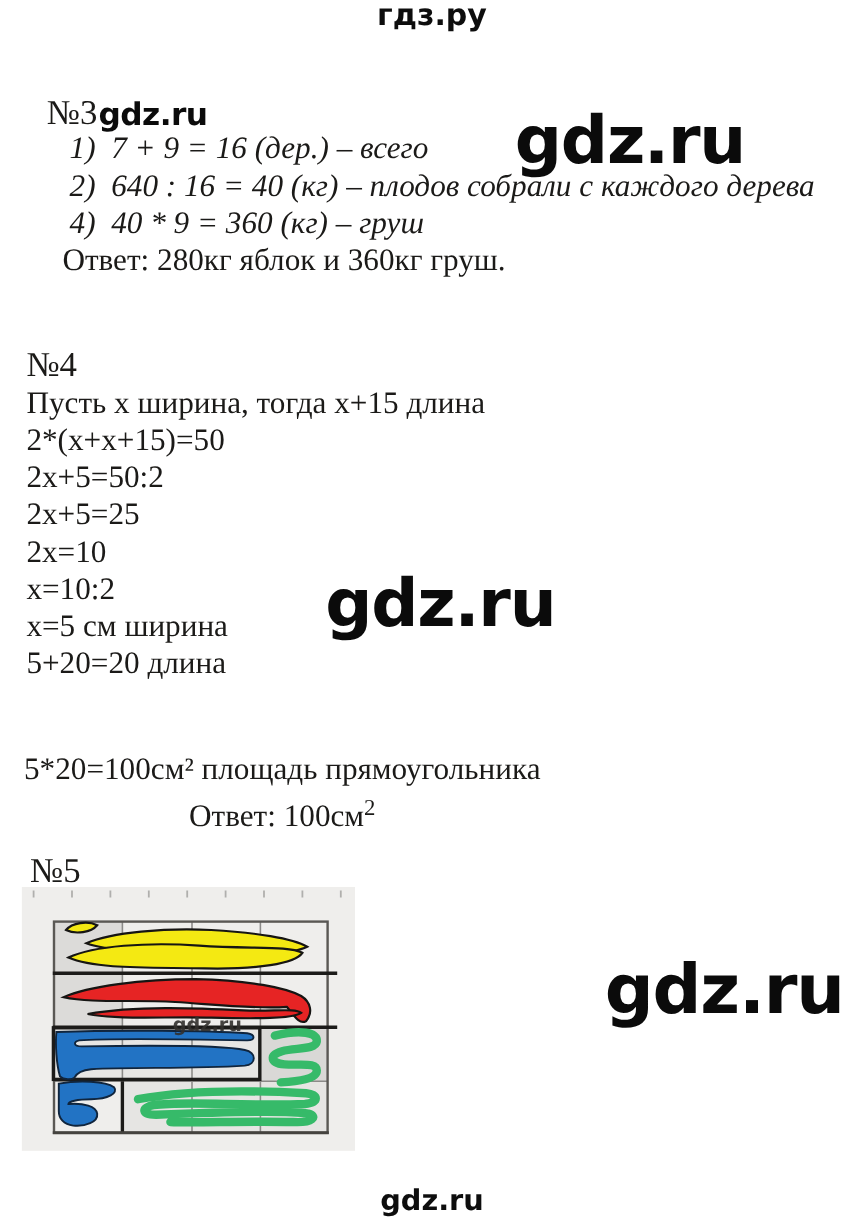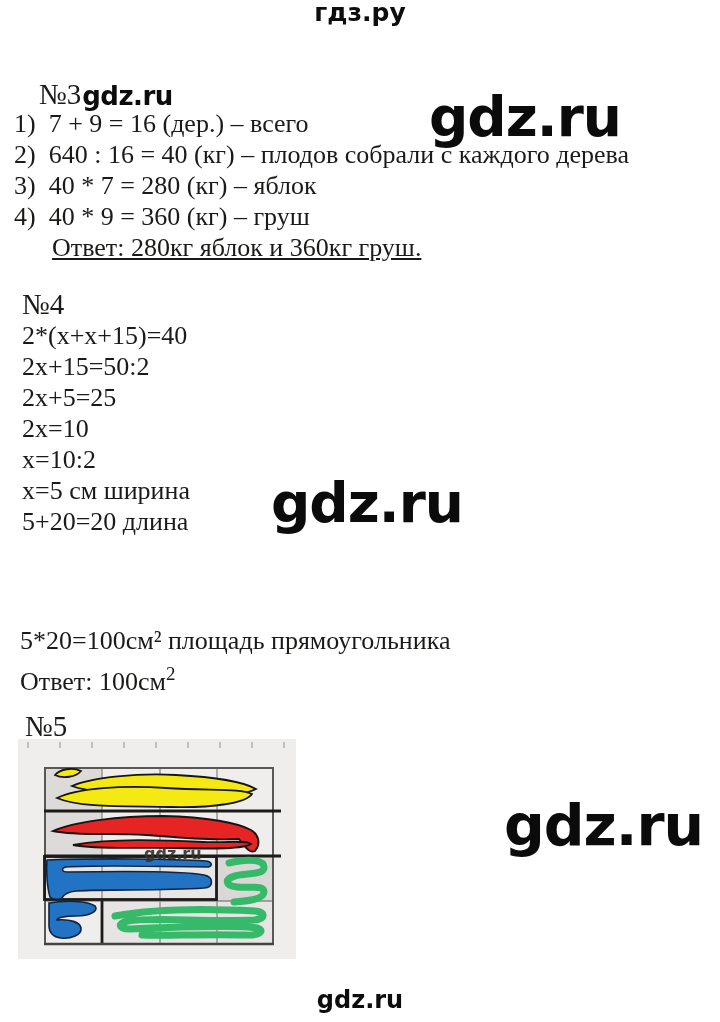"1) 7 + 9 =" .task3 .step { font-style: none -> italic; margin-left: none -> 44px }
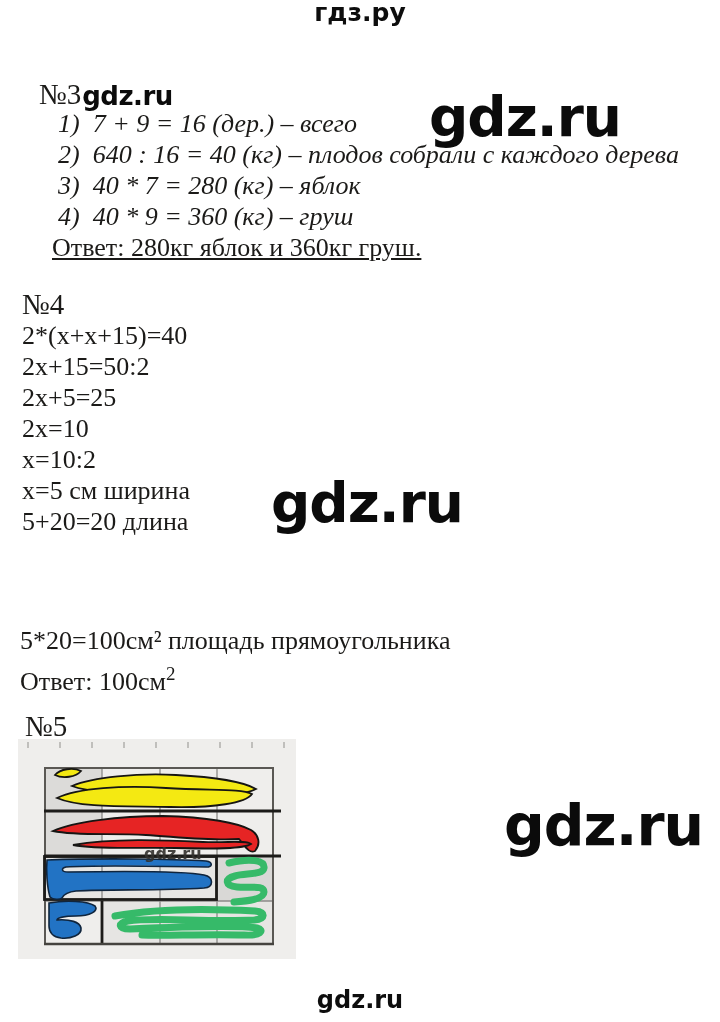"3) 40 * 7 =" div.line { html: <div>3) 40 * 7 = 280 (кг) – яблок</div> -> none }
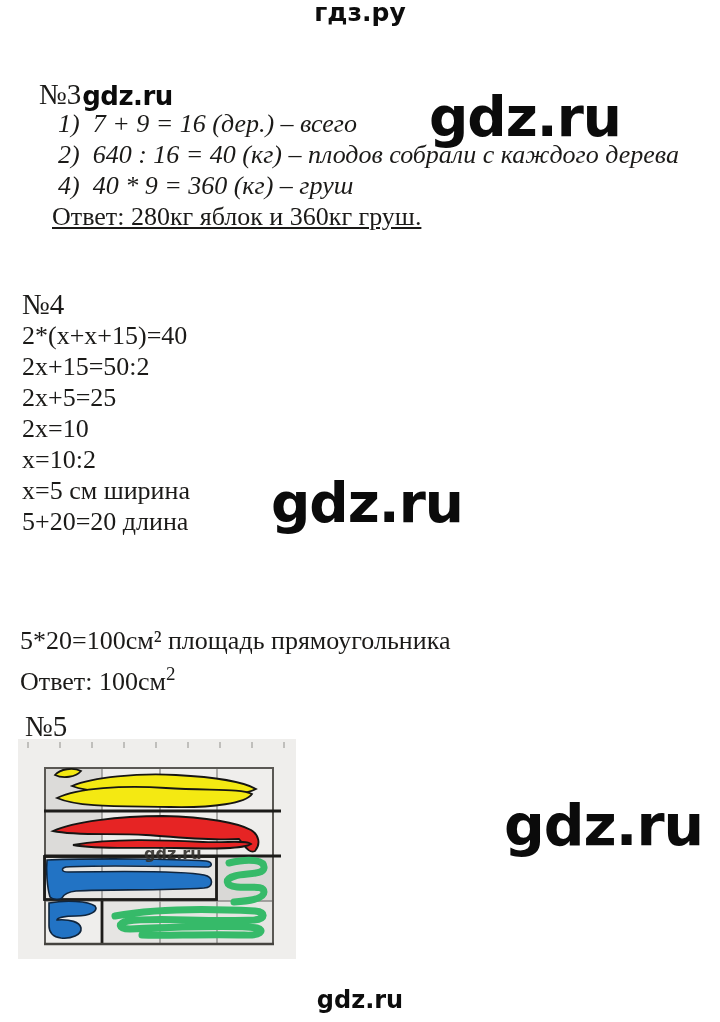"Ответ: 280кг яблок и 360кг" .task3 .answer { text-decoration: underline -> none }
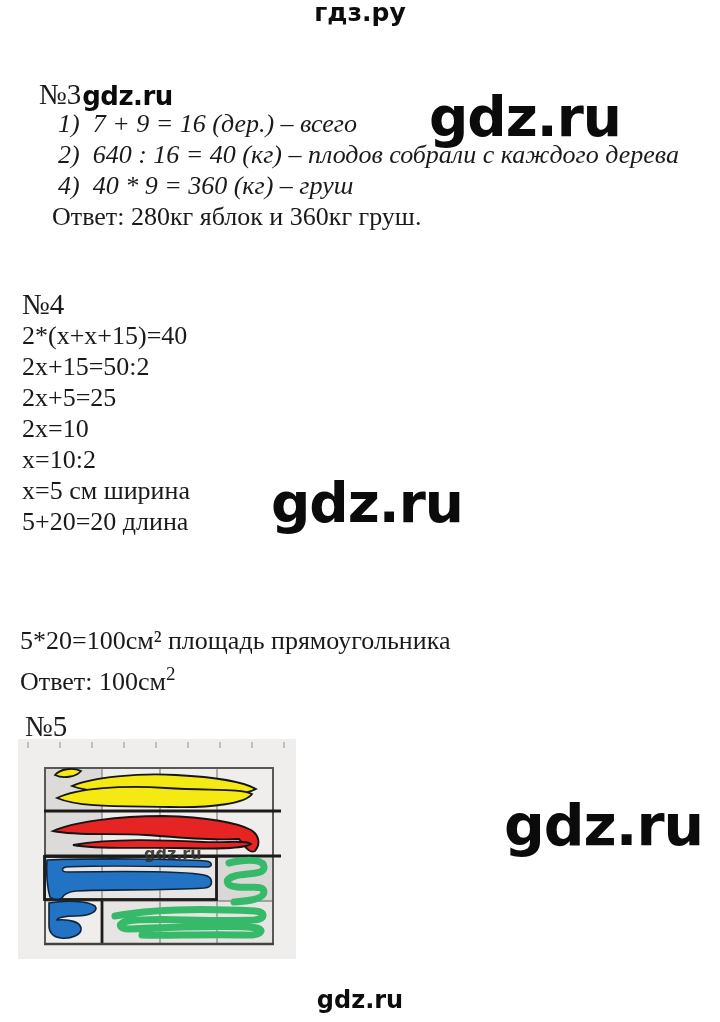"Пусть x ширина, тогда x+15" div.line { html: none -> <div>Пусть x ширина, тогда x+15 длина</div> }
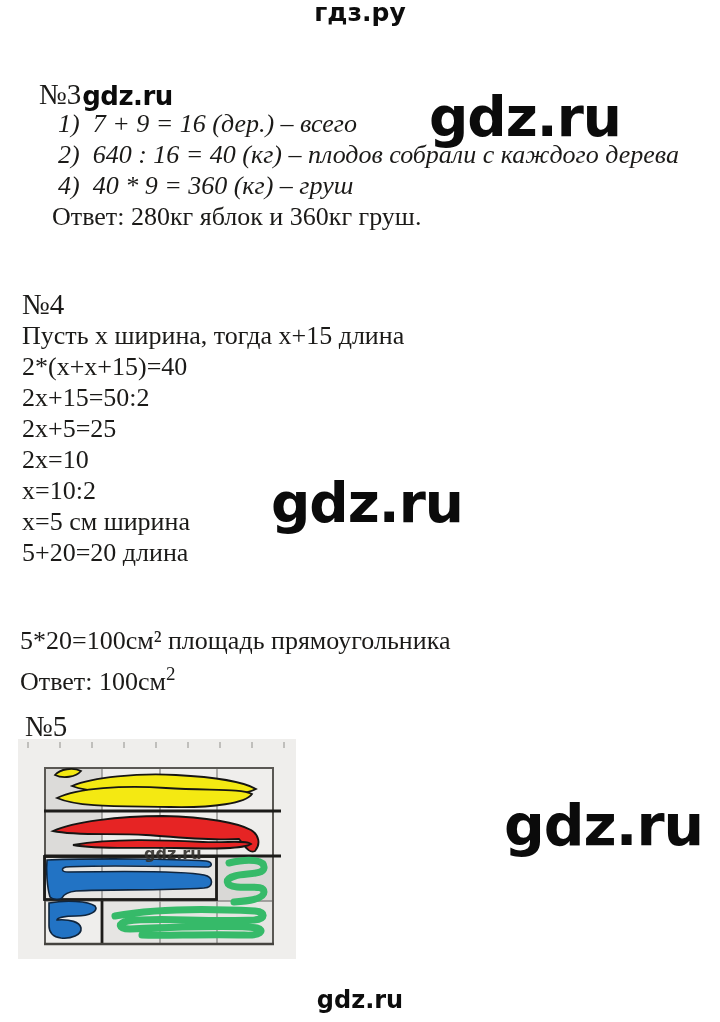"2*(x+x+15)=40" div.line { text: 40 -> 50 }
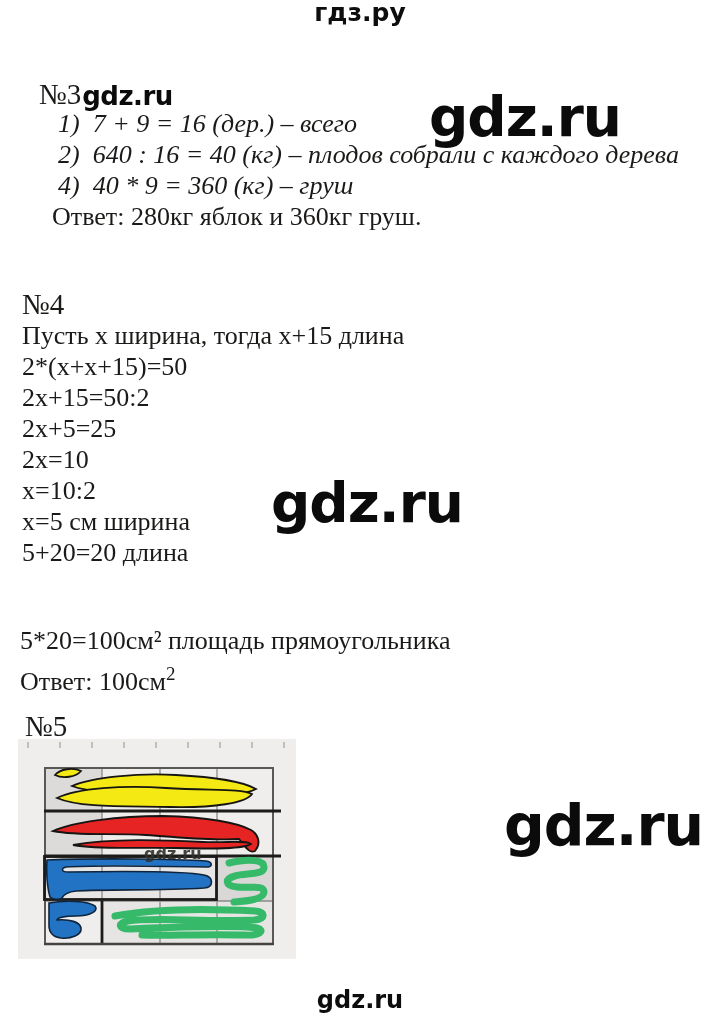"2x+15=50:2" div.line { text: 2x+15 -> 2x+5 }
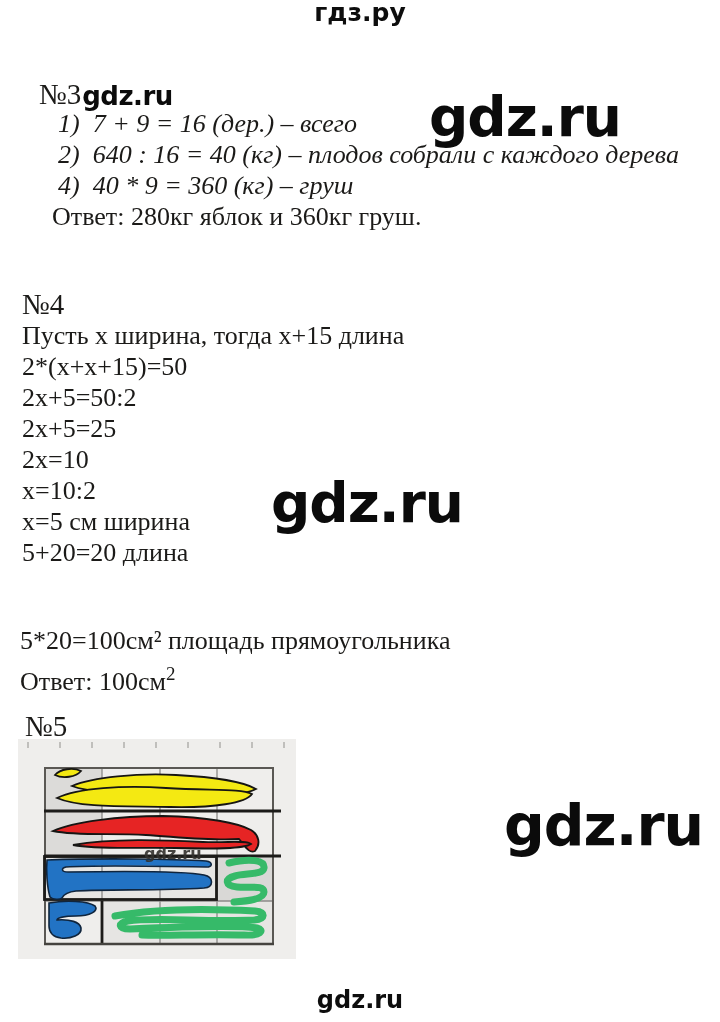"5*20=100см² площадь прямоугольника" .area-block { text-align: none -> center }
